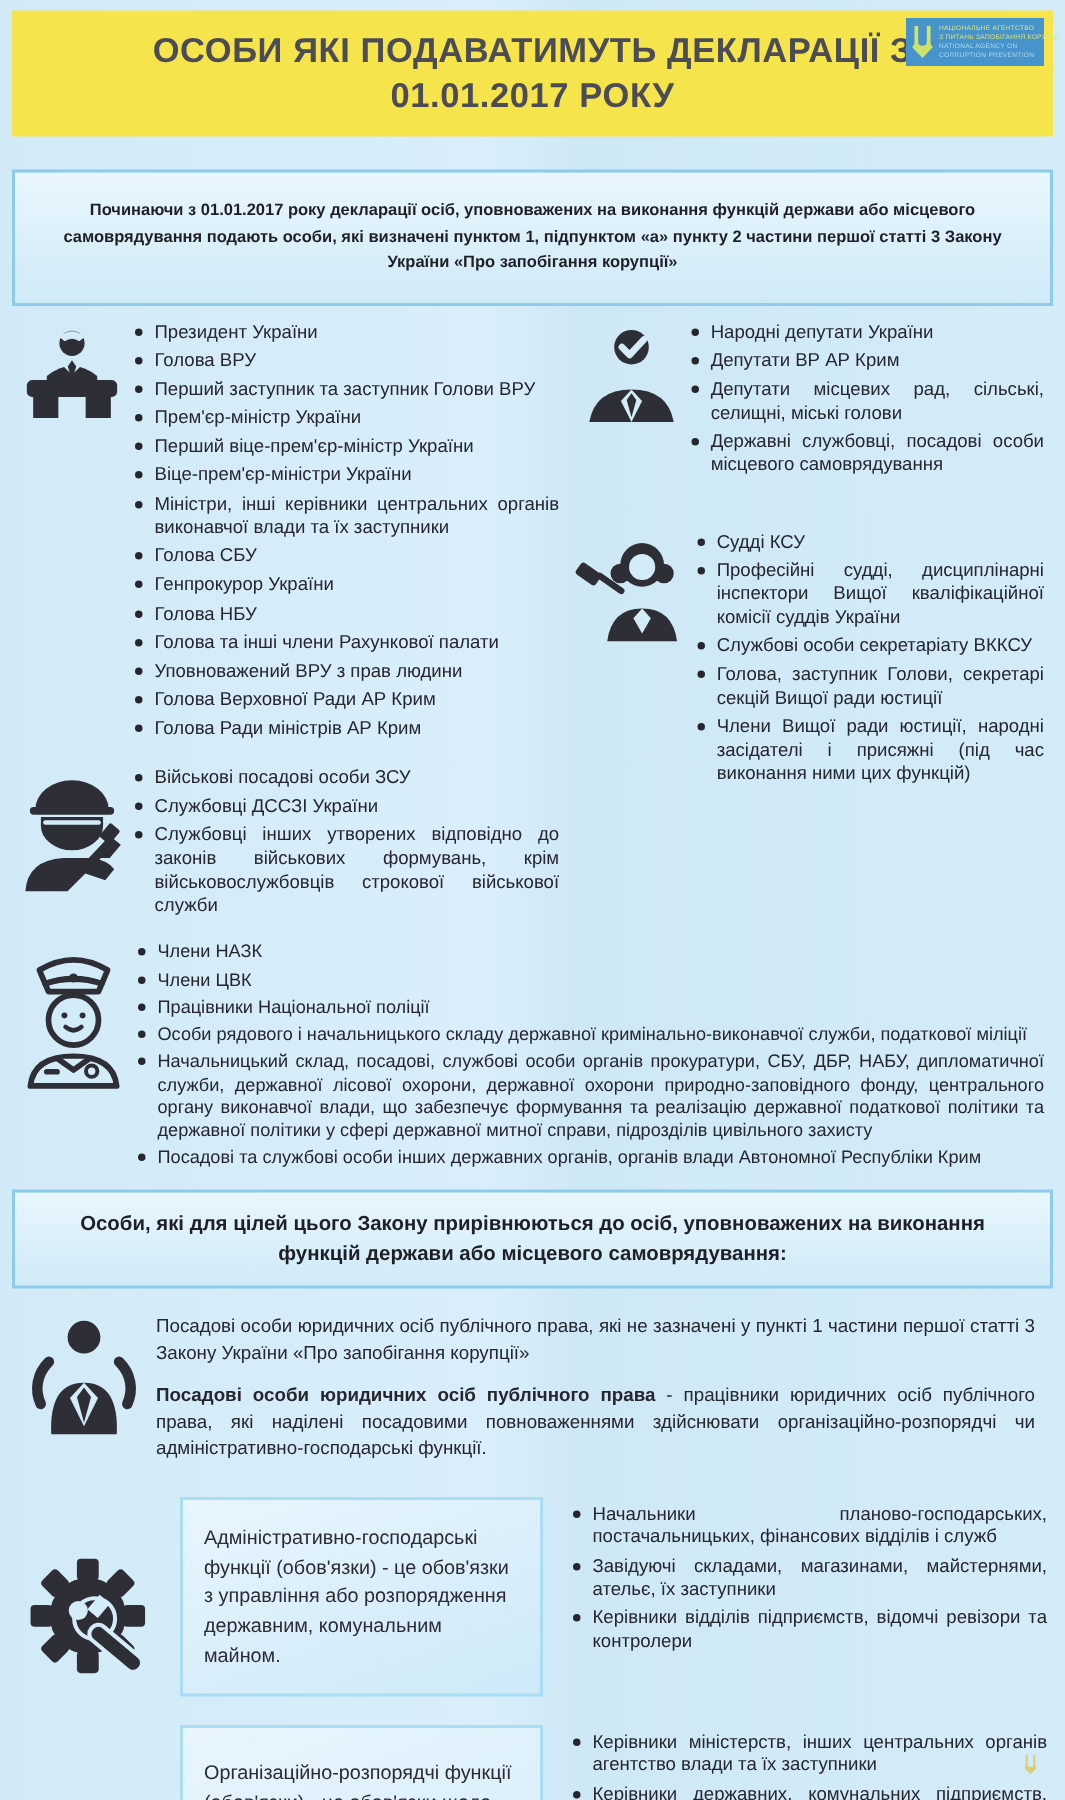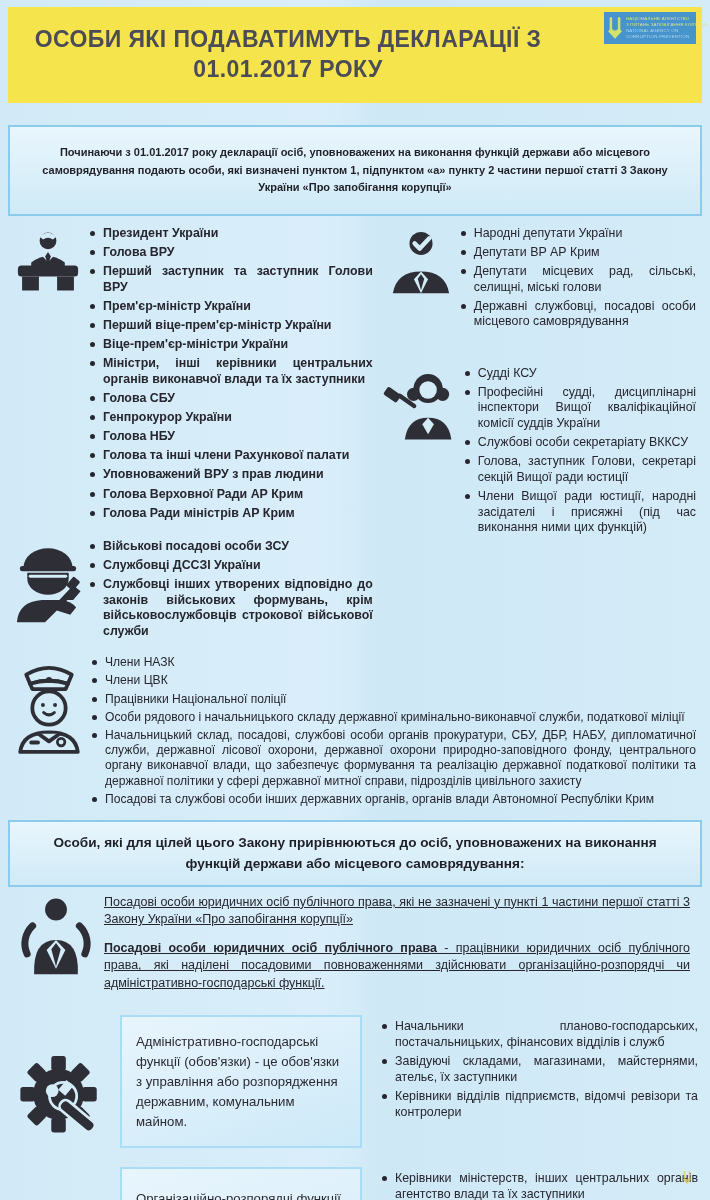"ОСОБИ ЯКІ ПОДАВАТИМУТЬ ДЕКЛАРАЦІЇ З" .header { height: 96px -> 84px; justify-content: none -> center }
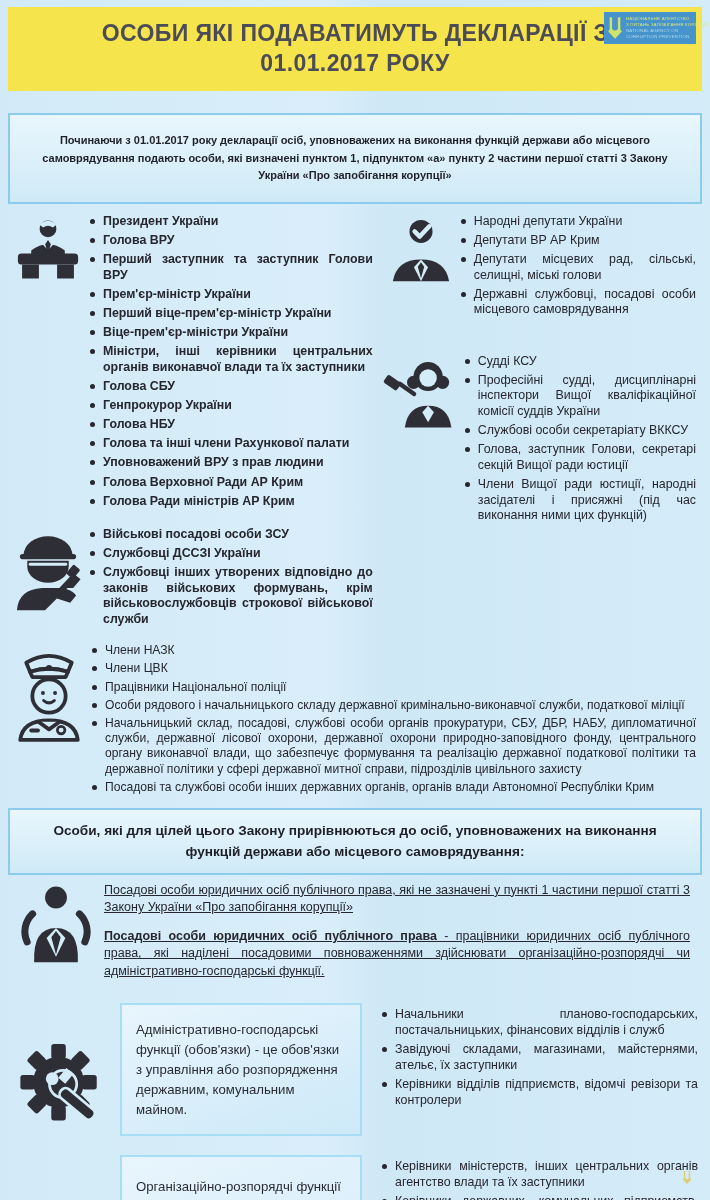"Президент України" .col-l { font-weight: bold -> none }
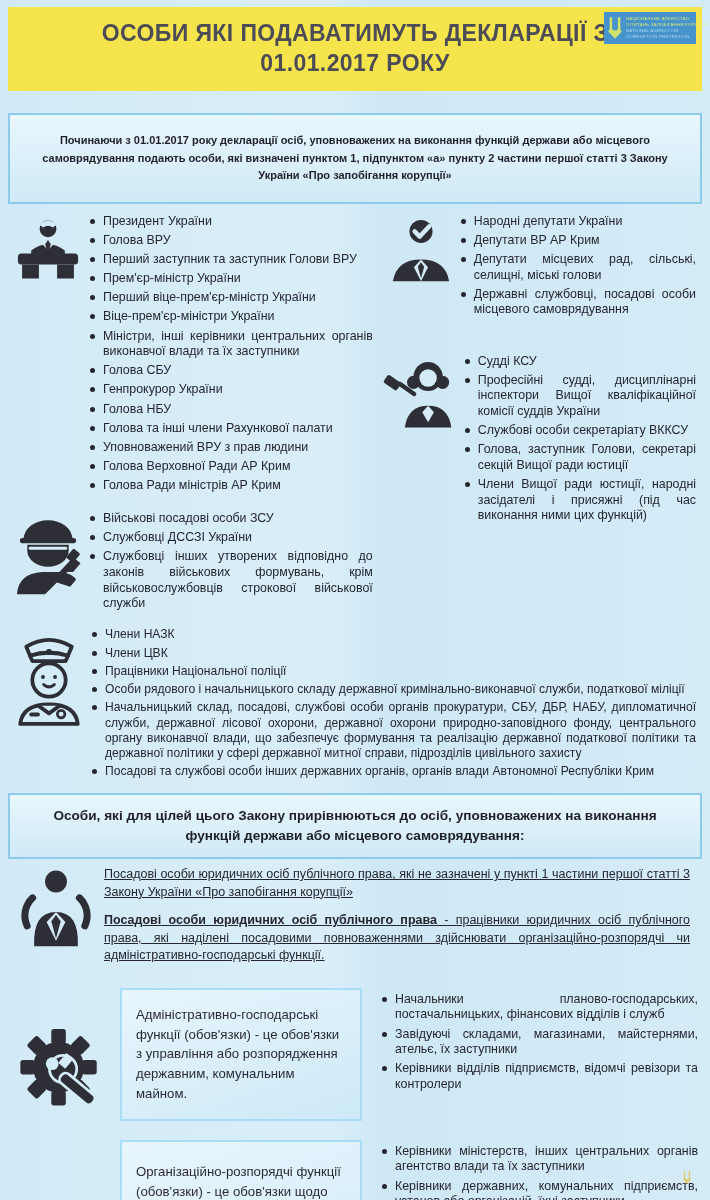"Посадові особи юридичних осіб публічного" .officials { margin-top: 7px -> 17px; text-decoration: underline -> none }
